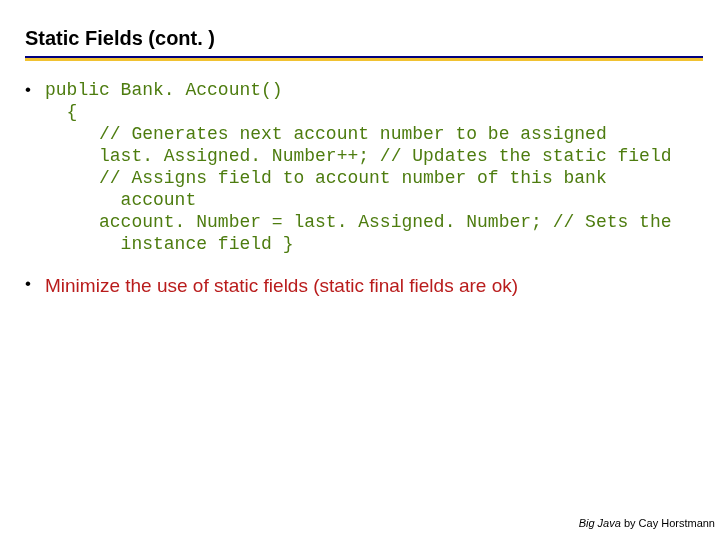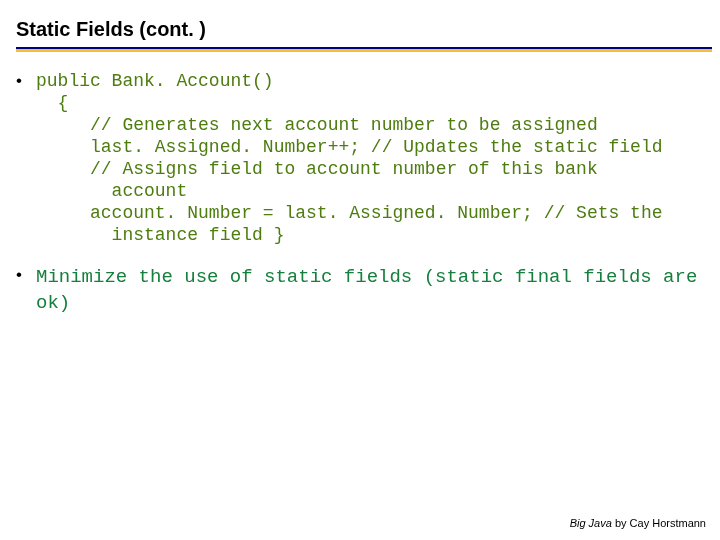"Static Fields (cont. )" .slide { padding: 8px -> 17px }
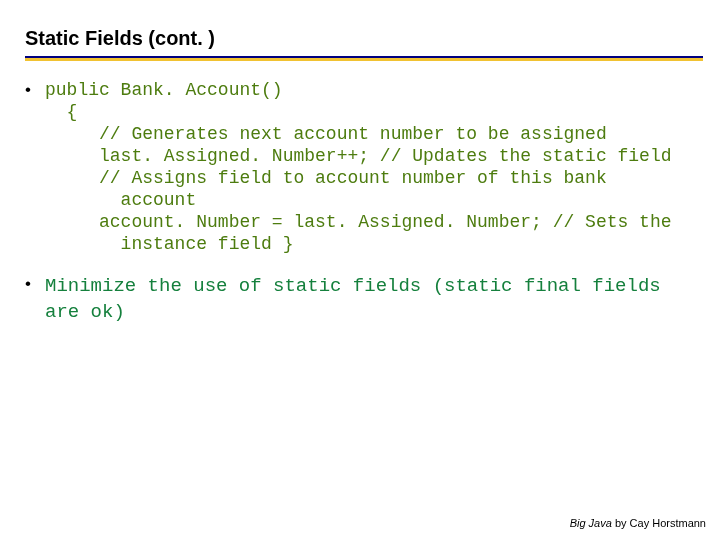"Minimize the use of static" .body-text { color: #15803d -> #b91c1c; font-family: Liberation Mono, monospace -> Liberation Sans, sans-serif }
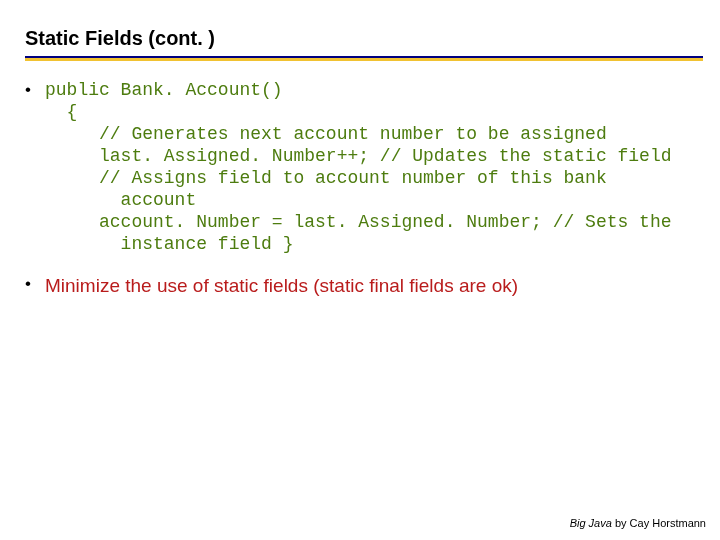"Big Java by Cay Horstmann" .footer { right: 14px -> 5px }
